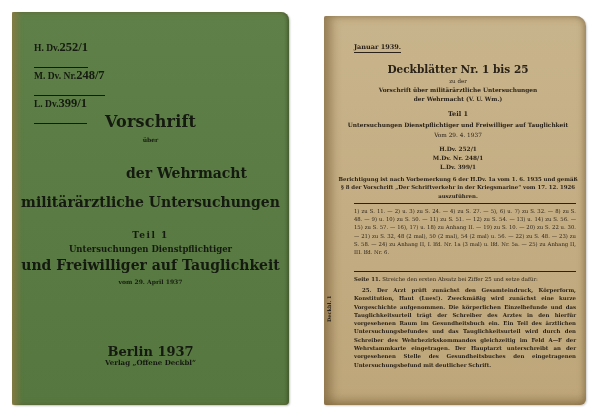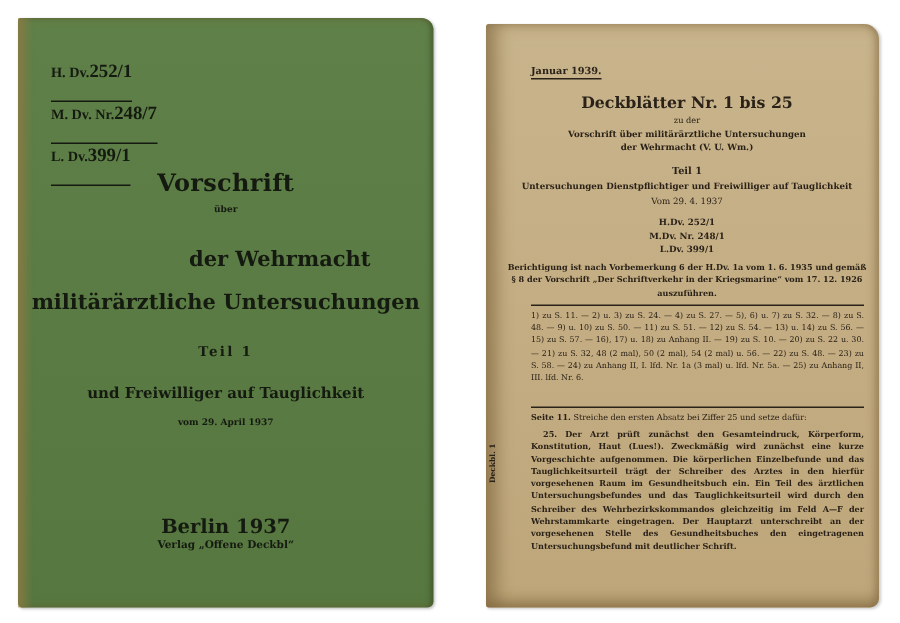"Untersuchungen Dienstpflichtiger" div.g-center { html: none -> <div>Untersuchungen Dienstpflichtiger</div> }
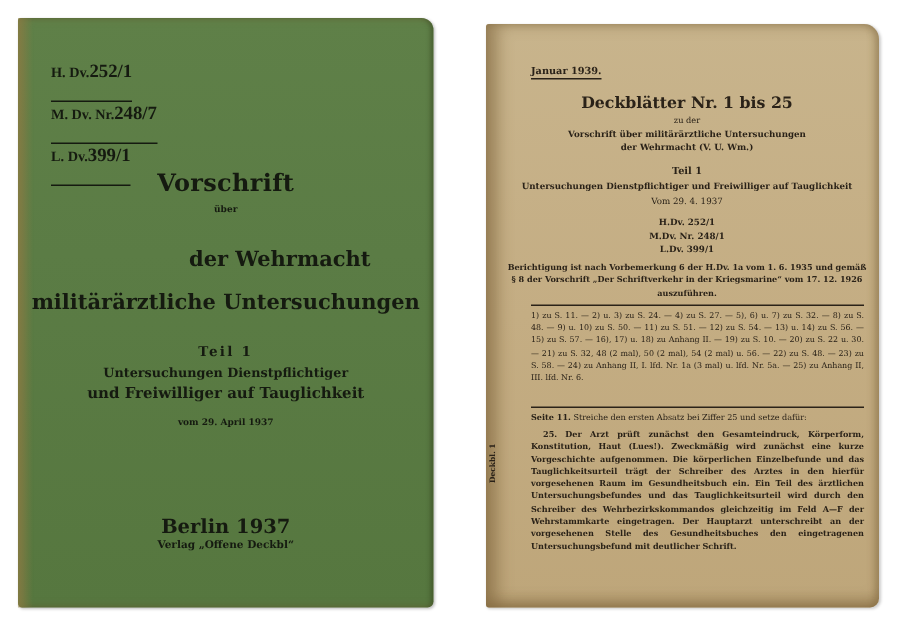"und Freiwilliger auf Tauglichkeit" .g-unter2 { font-size: 10px -> 14px }
